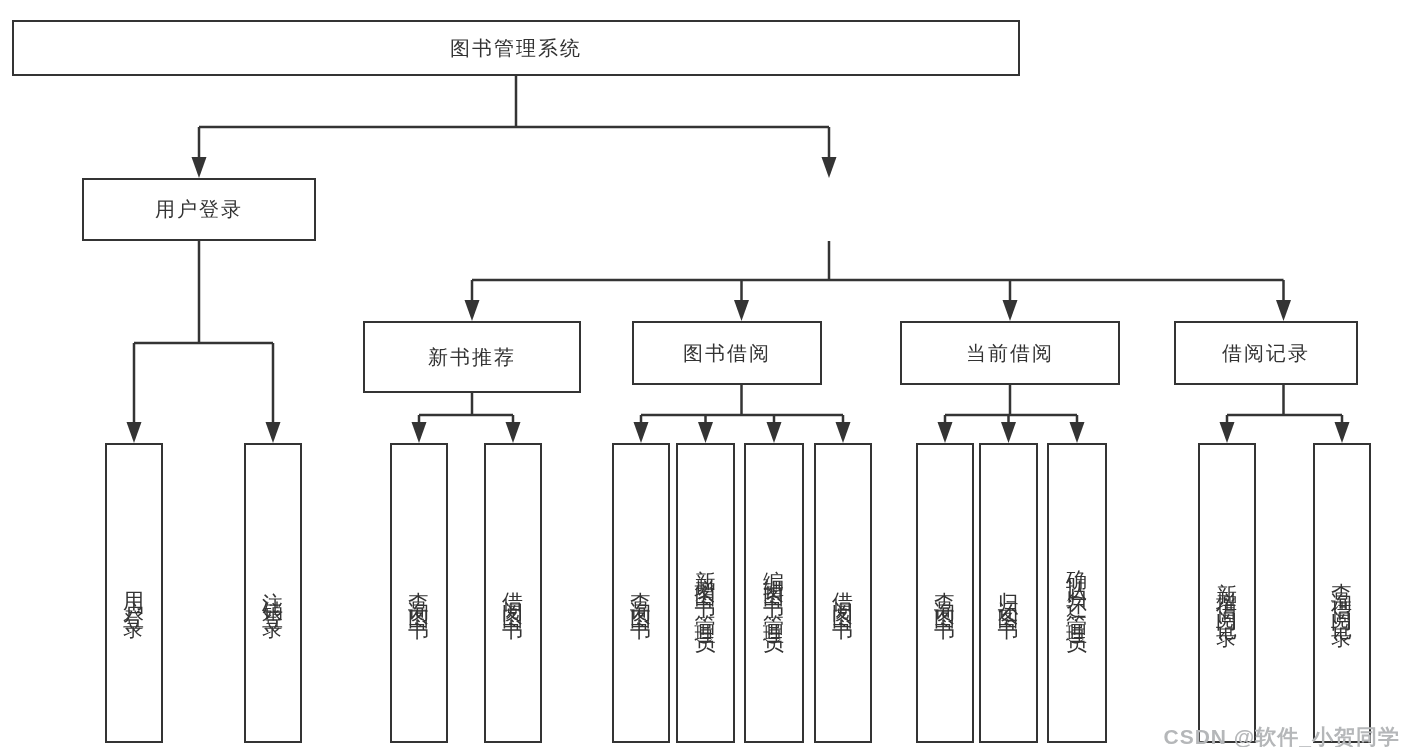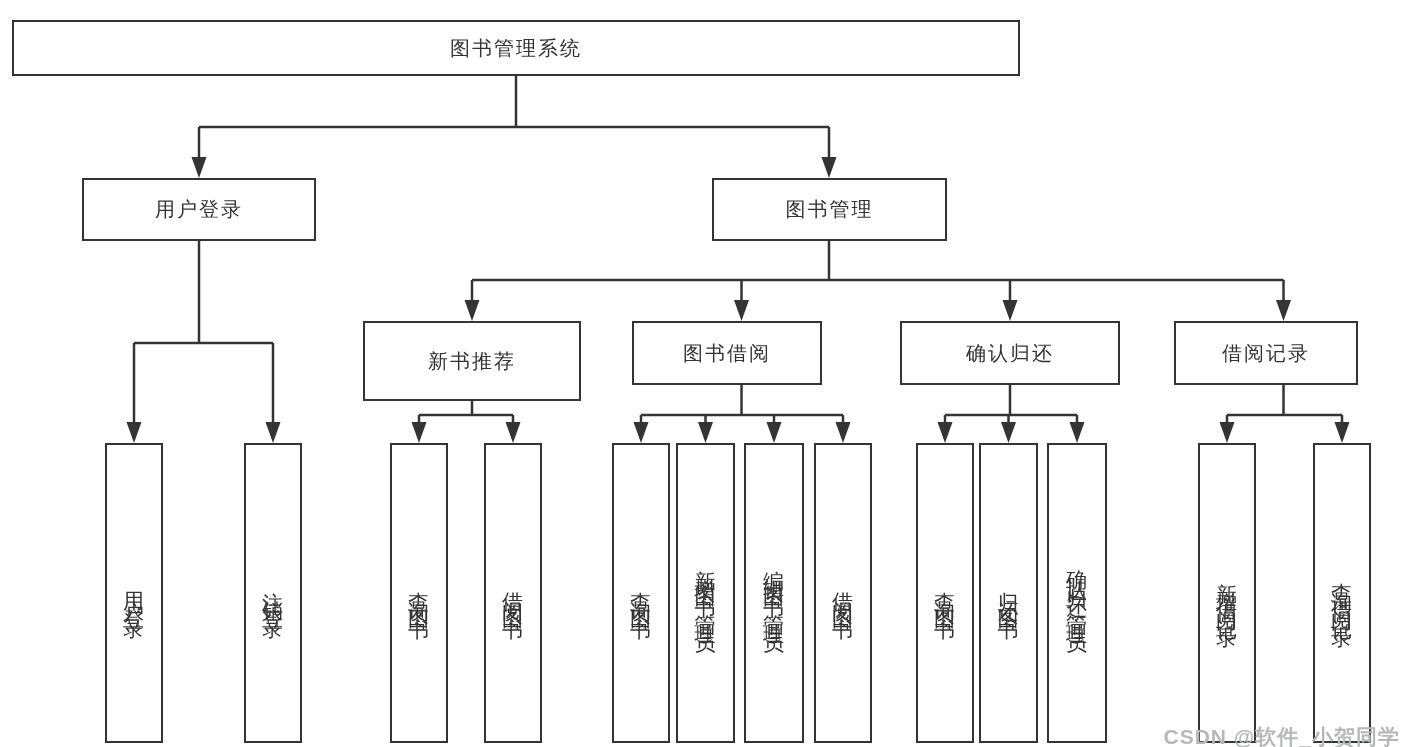"图书管理" div.node { html: <div> <span>图书管理</span> </div> -> none }
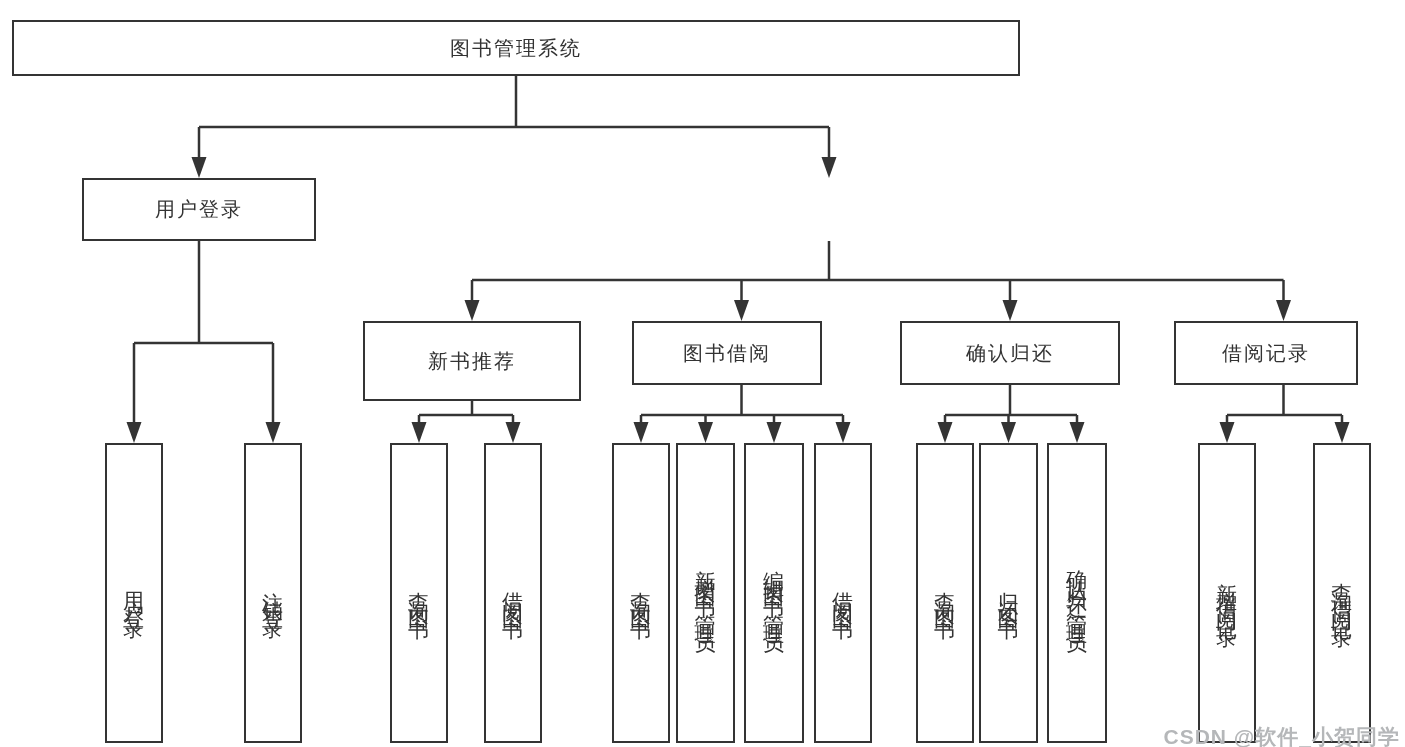"新书推荐" div.node { height: 80px -> 72px }
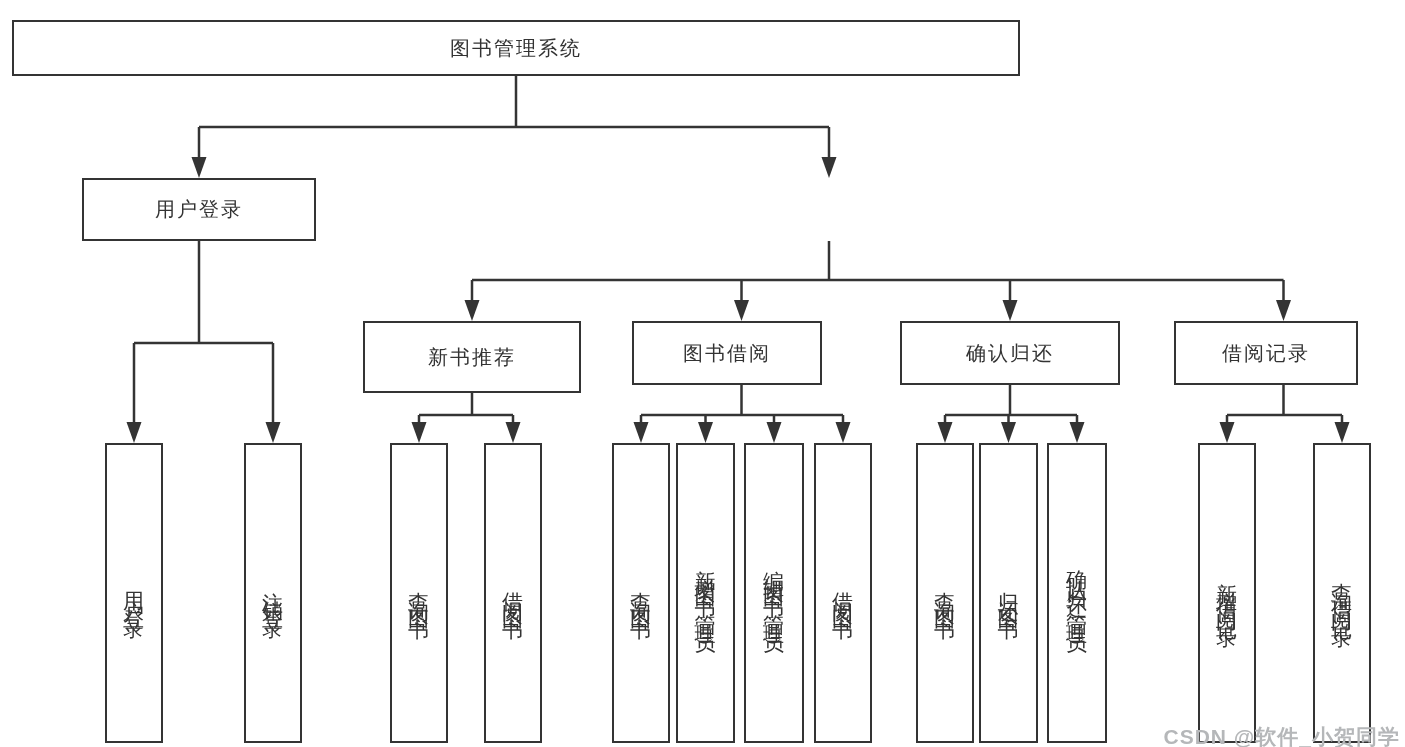"确认归还" span.hlabel { text: 确认归还 -> 当前借阅 }
